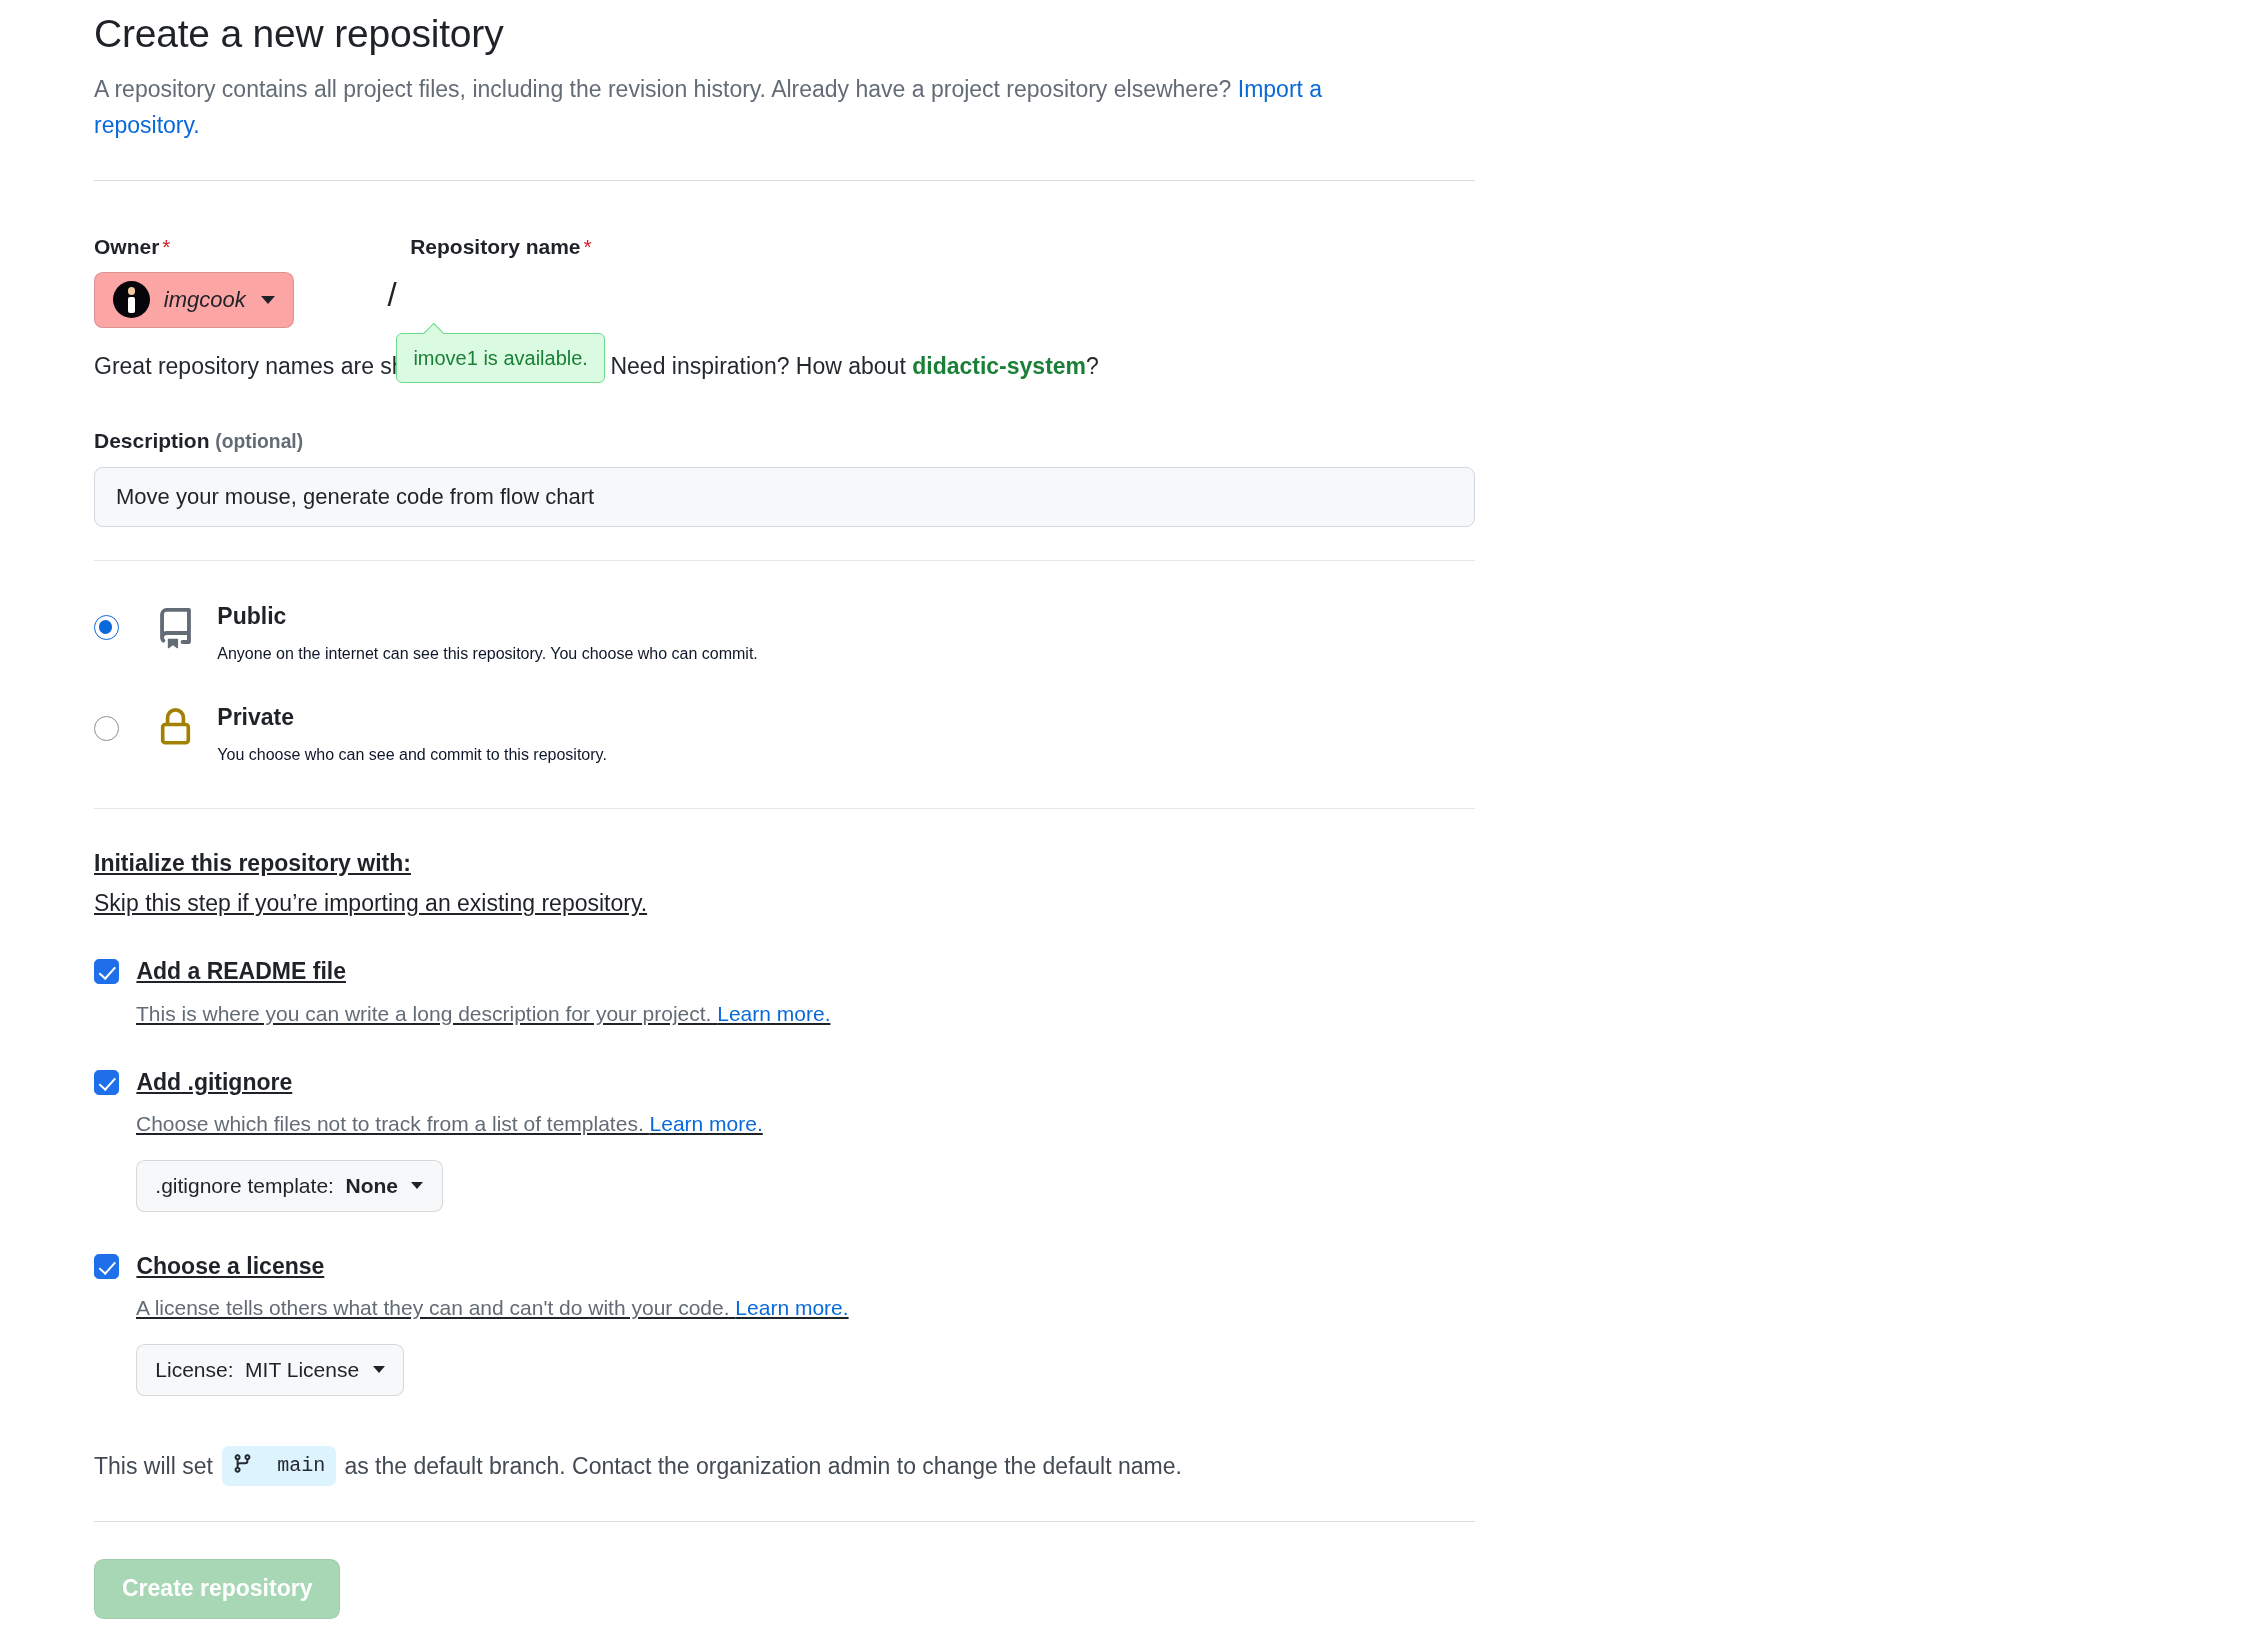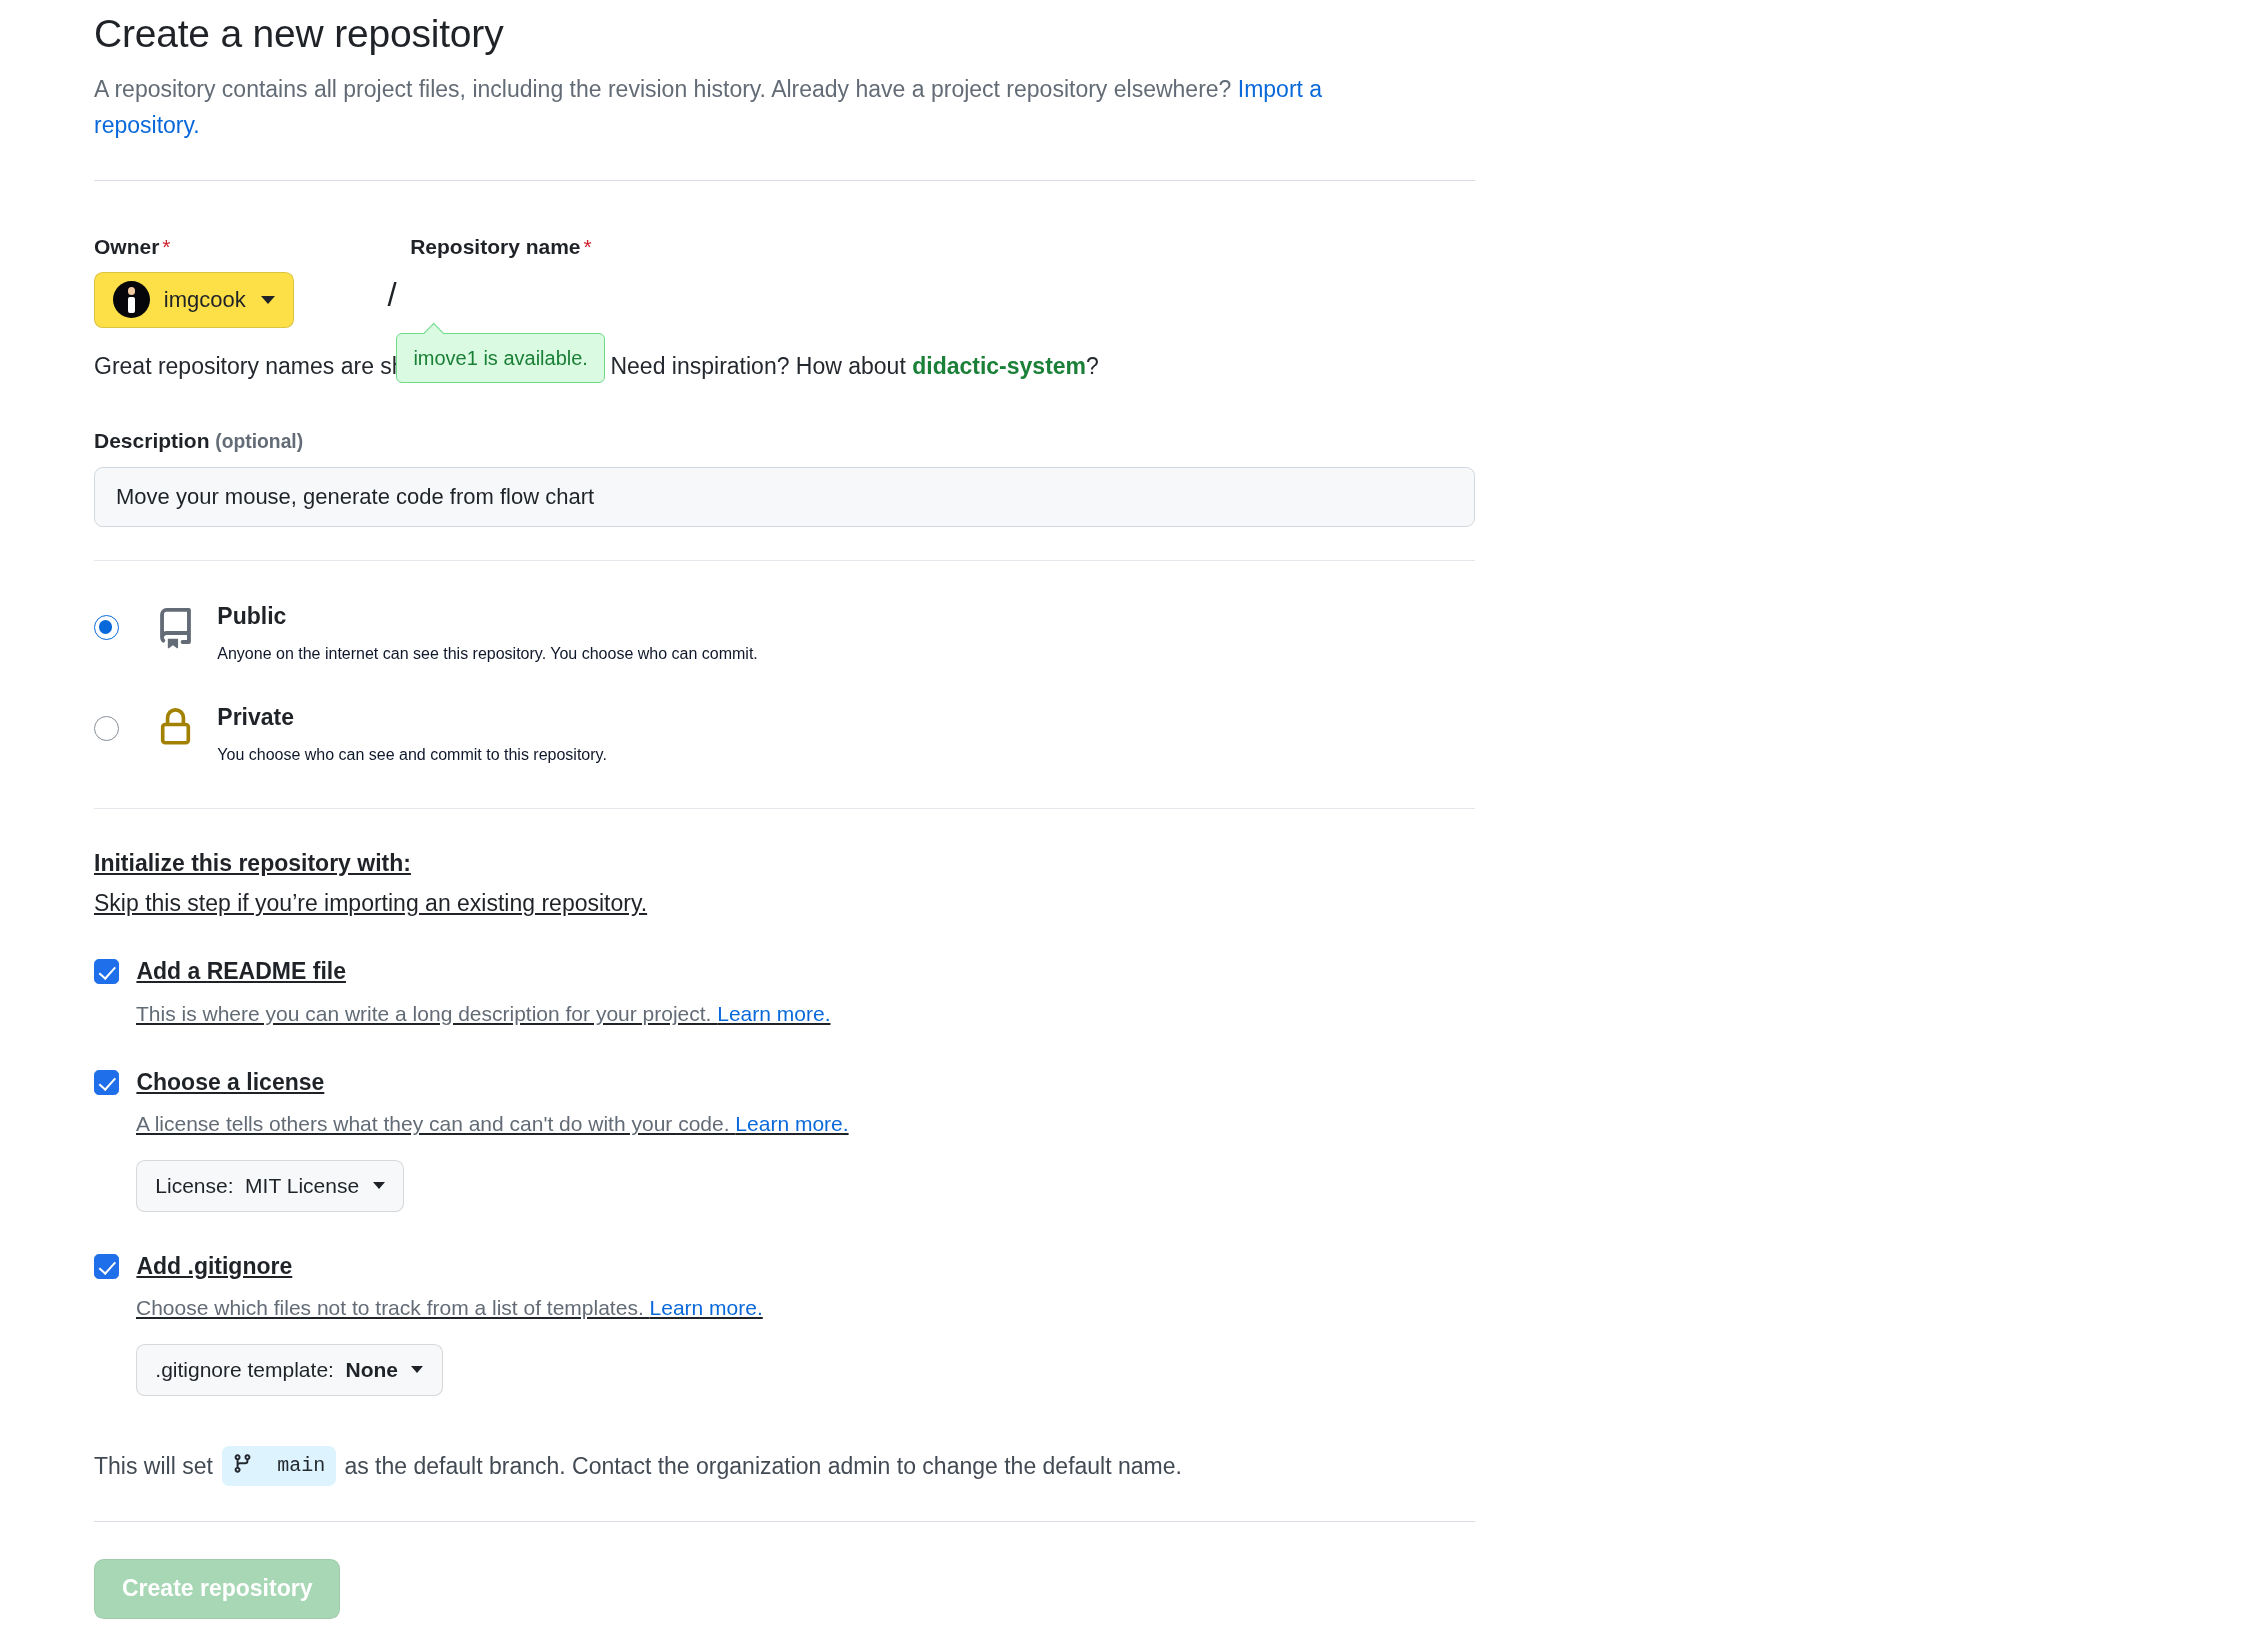"imgcook" .owner-btn { background: #fde047 -> #fca5a5; font-style: none -> italic }
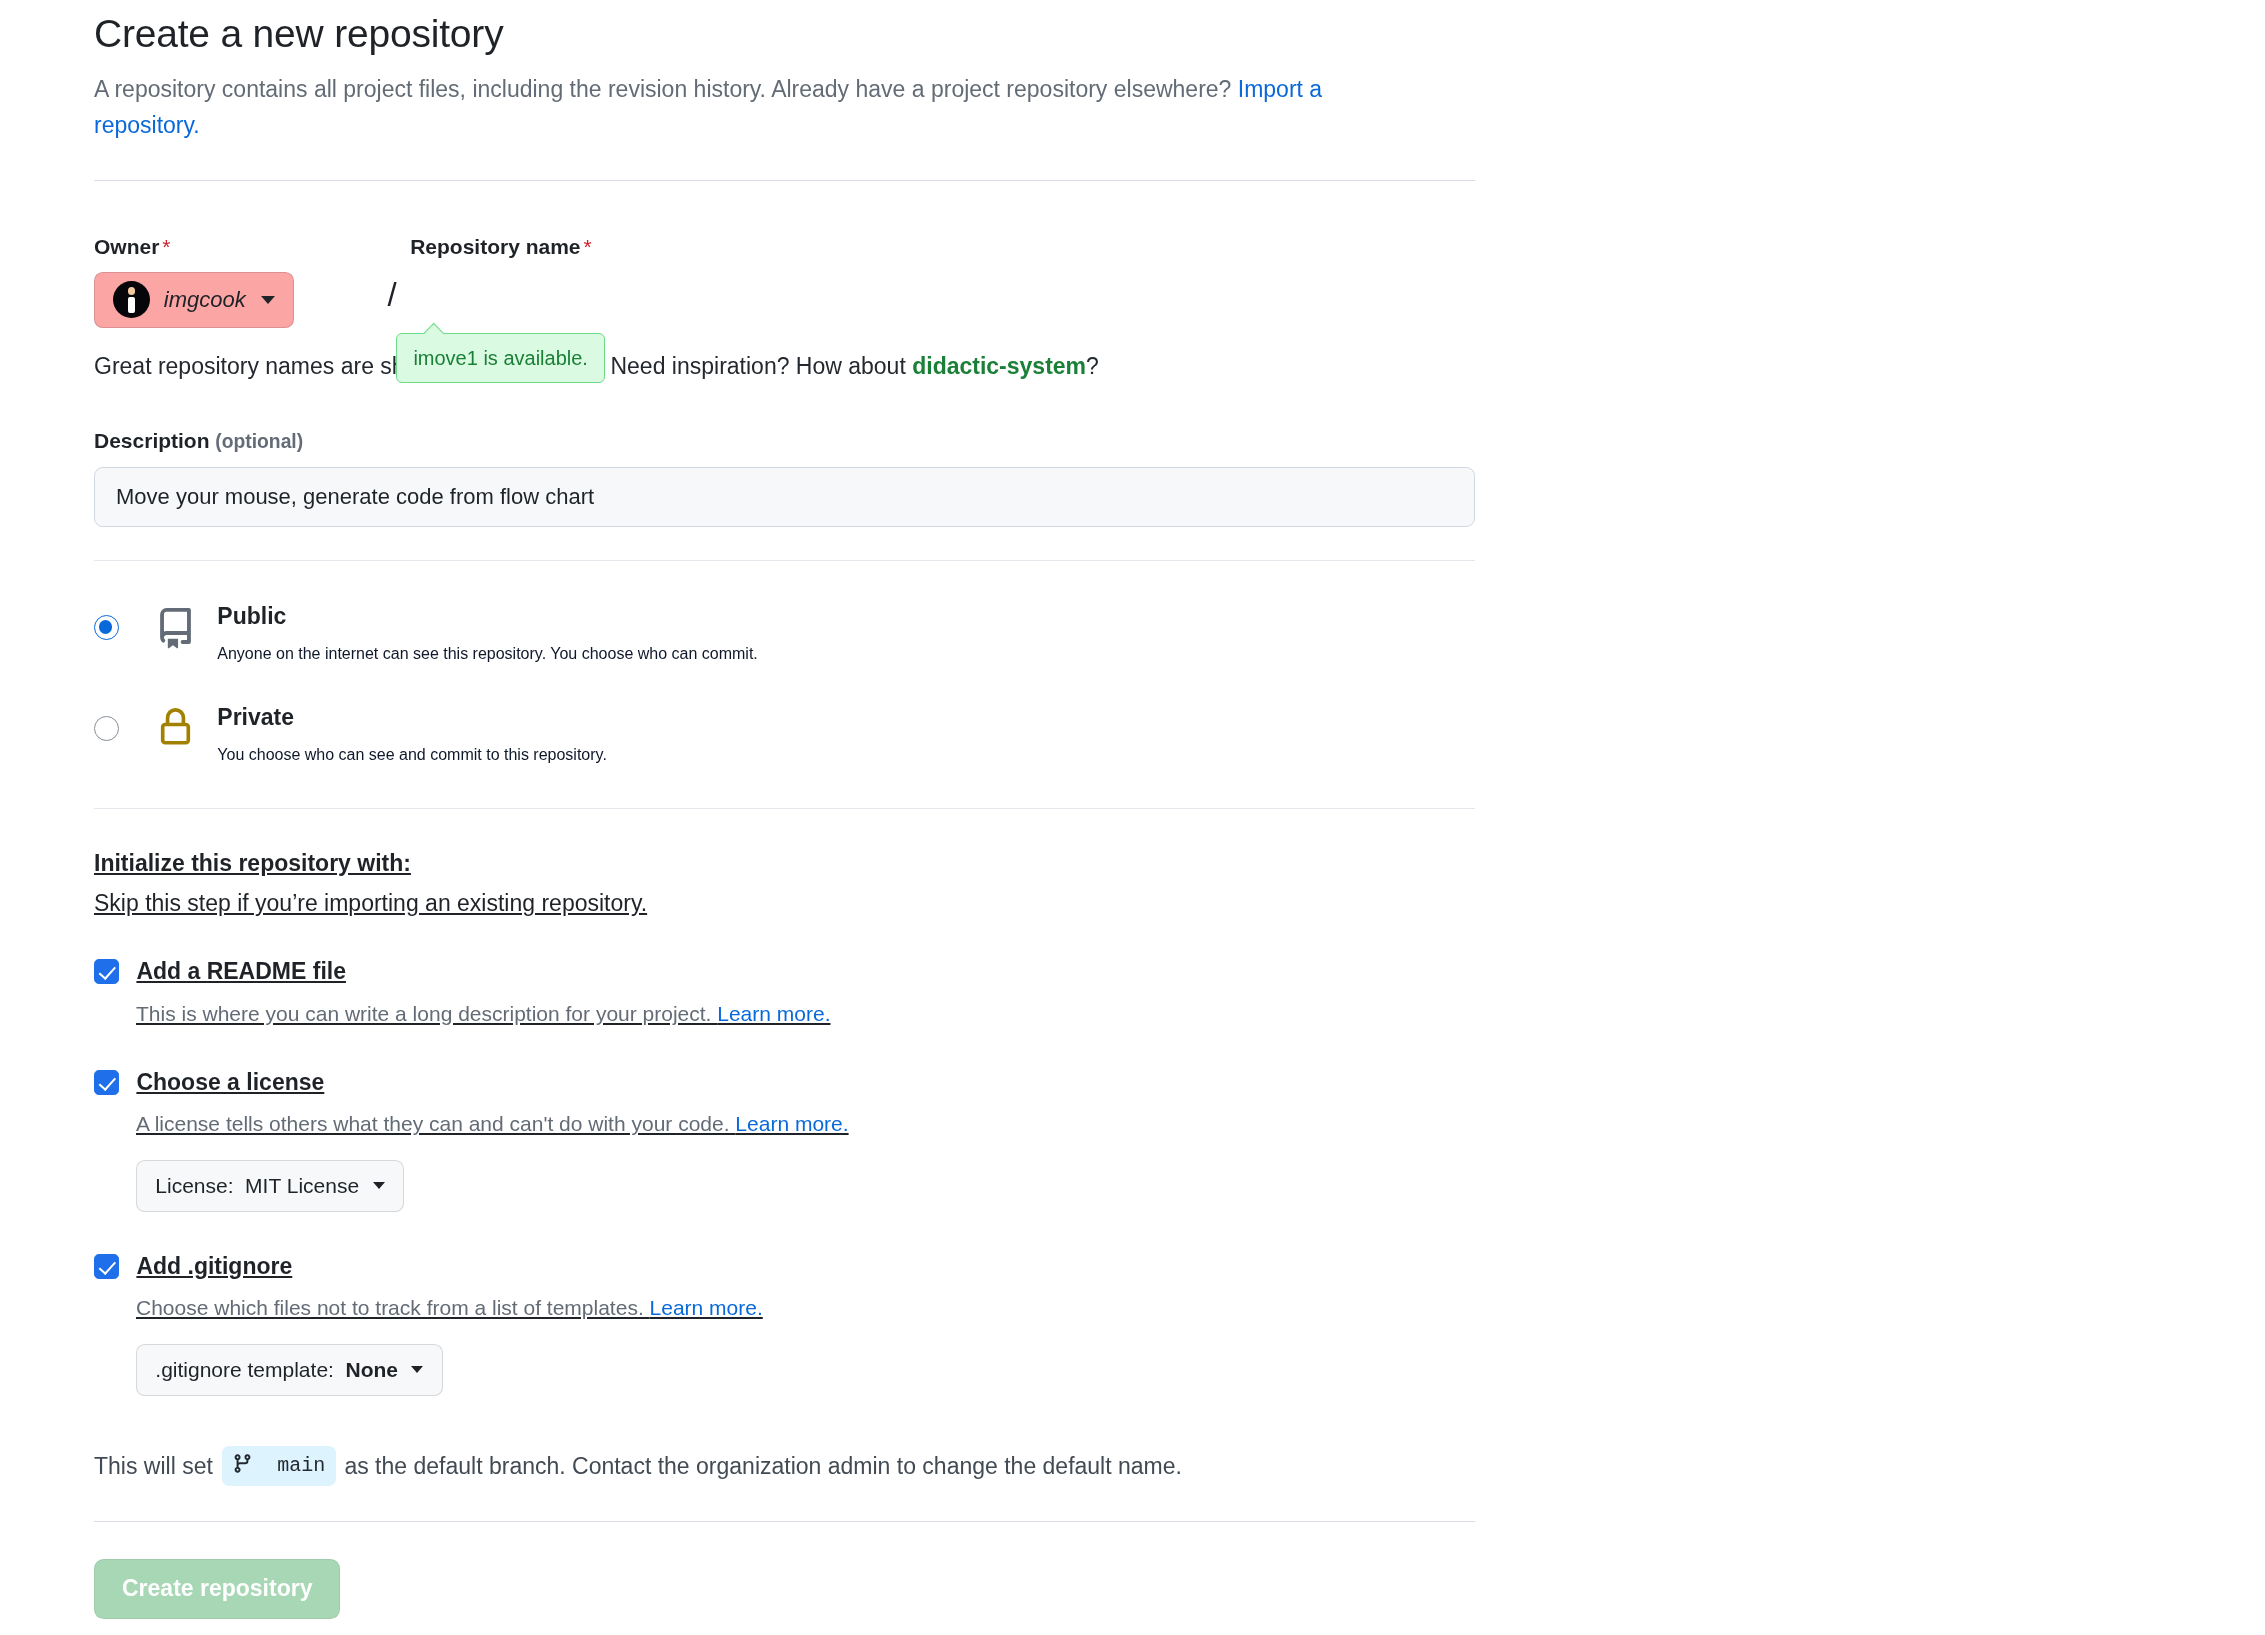"Choose a license" div.chk-group { order: before "Add .gitignore" -> after "Add .gitignore" }
